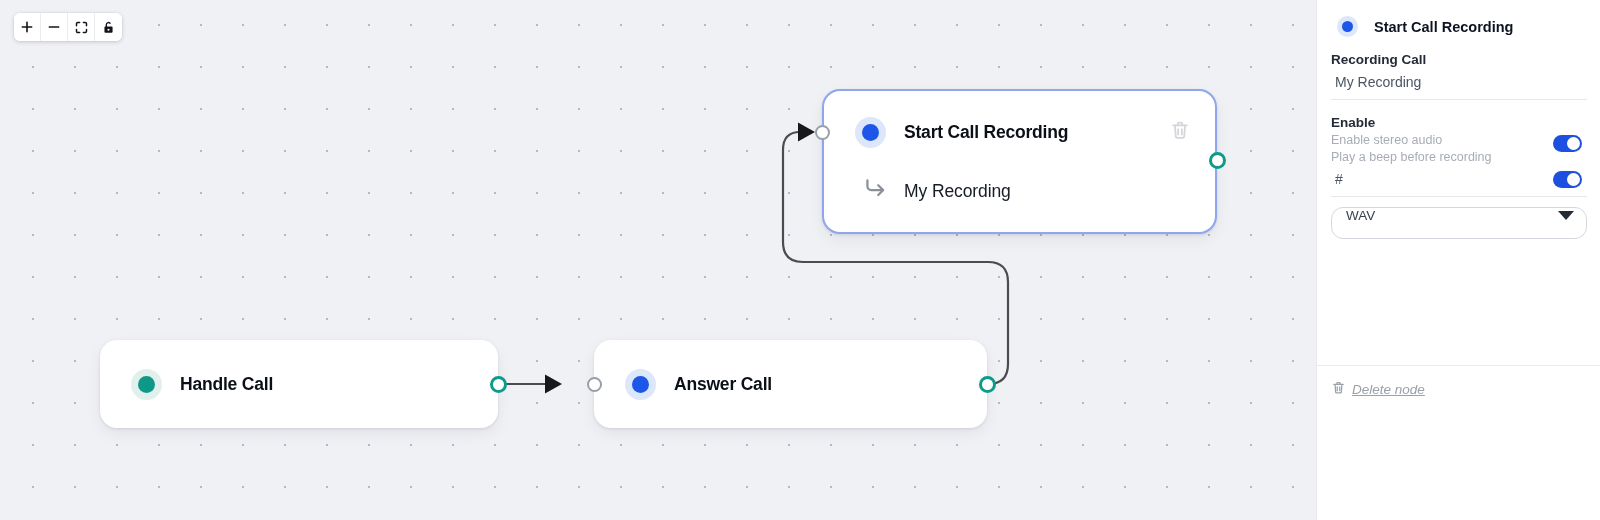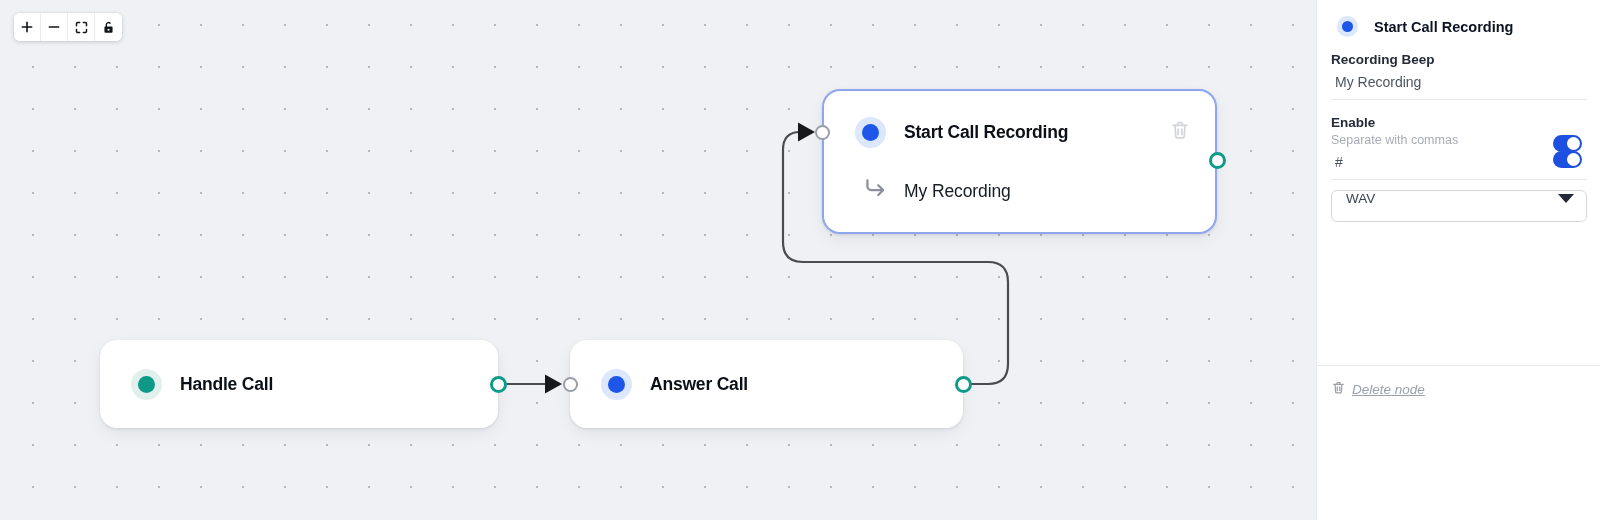"Recording Beep" div.fld-label { text: Beep -> Call }
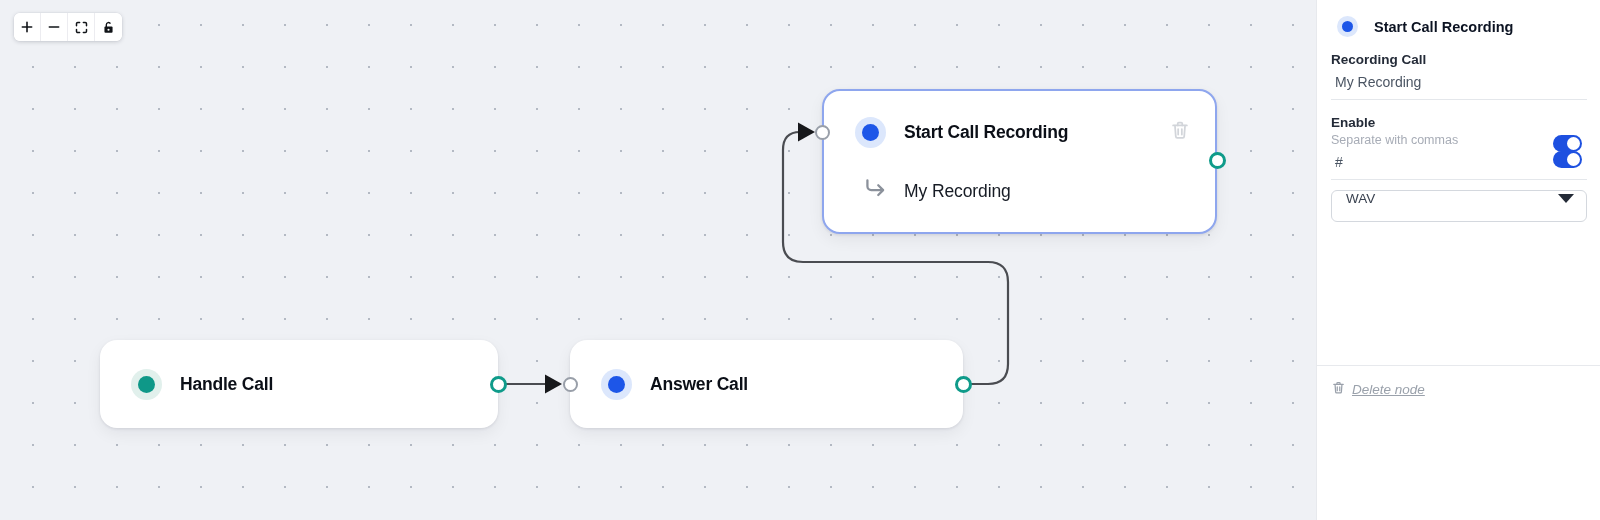"Enable stereo audio" div.fld-sub { html: none -> <div>Enable stereo audio</div> }
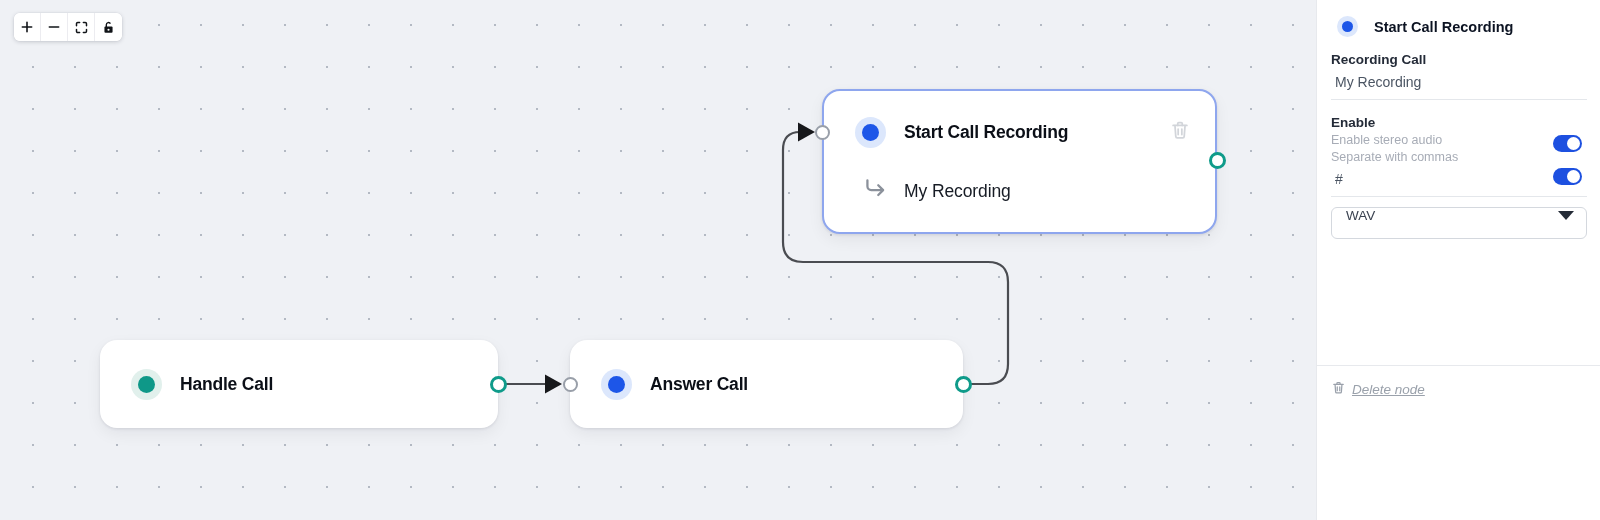"Play a beep before recording" div.fld-sub { html: none -> <div>Play a beep before recording</div> }
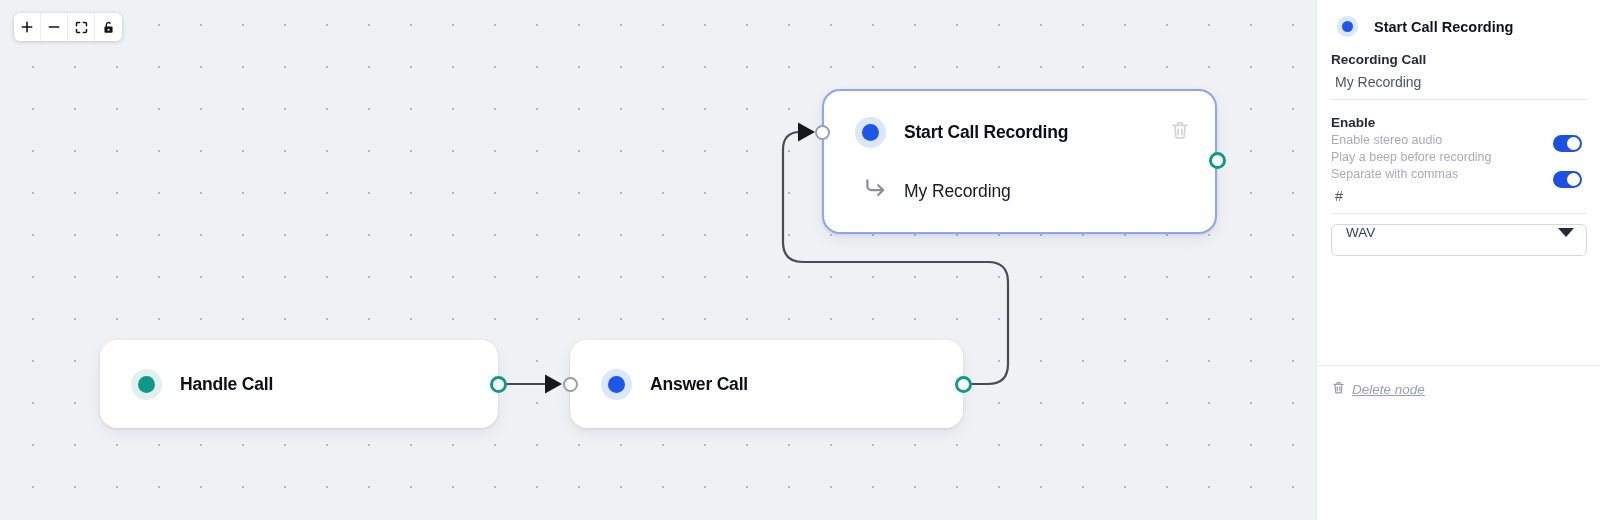"Separate with commas" div.fld-sub { html: <div>Separate with commas</div> -> none }
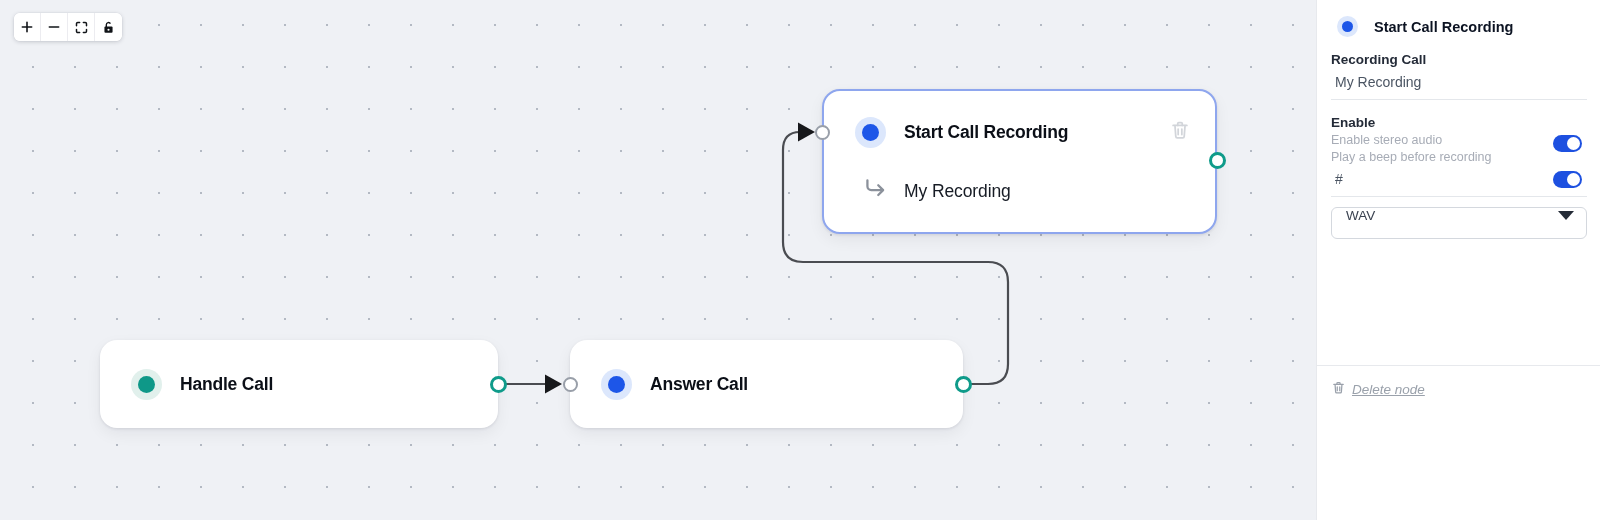"WAV" .select-box { border-radius: 6px -> 12px }
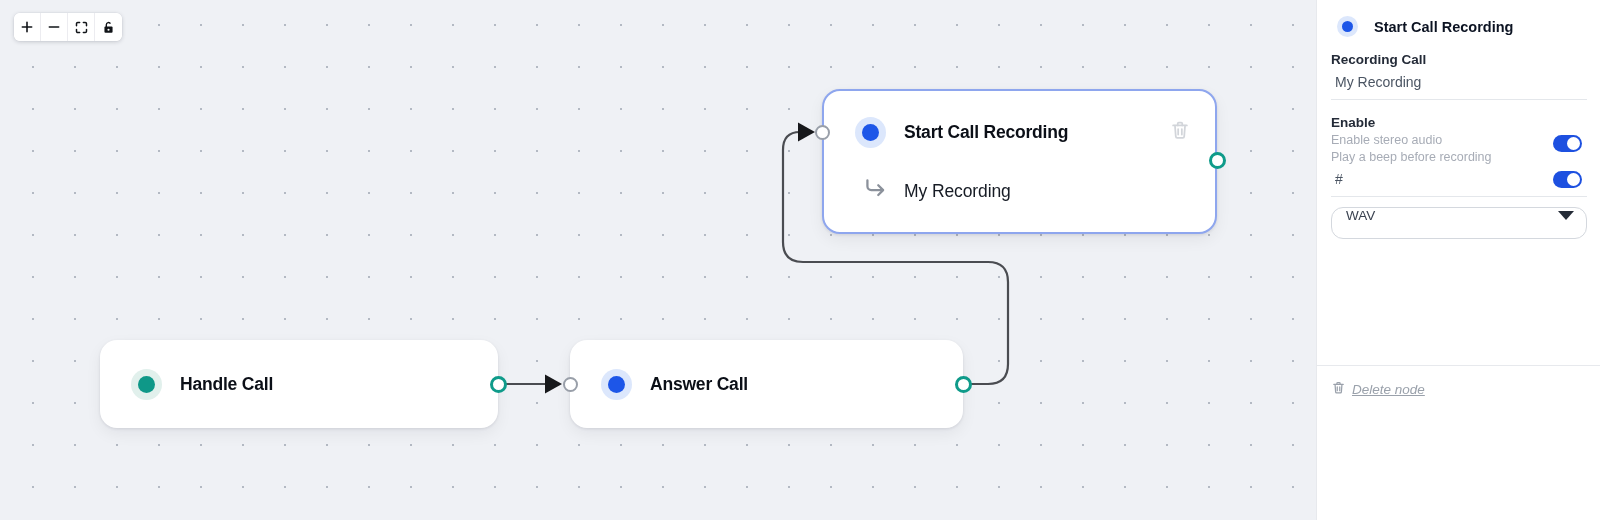"Answer Call" #node-answer-call { left: 570px -> 594px }
